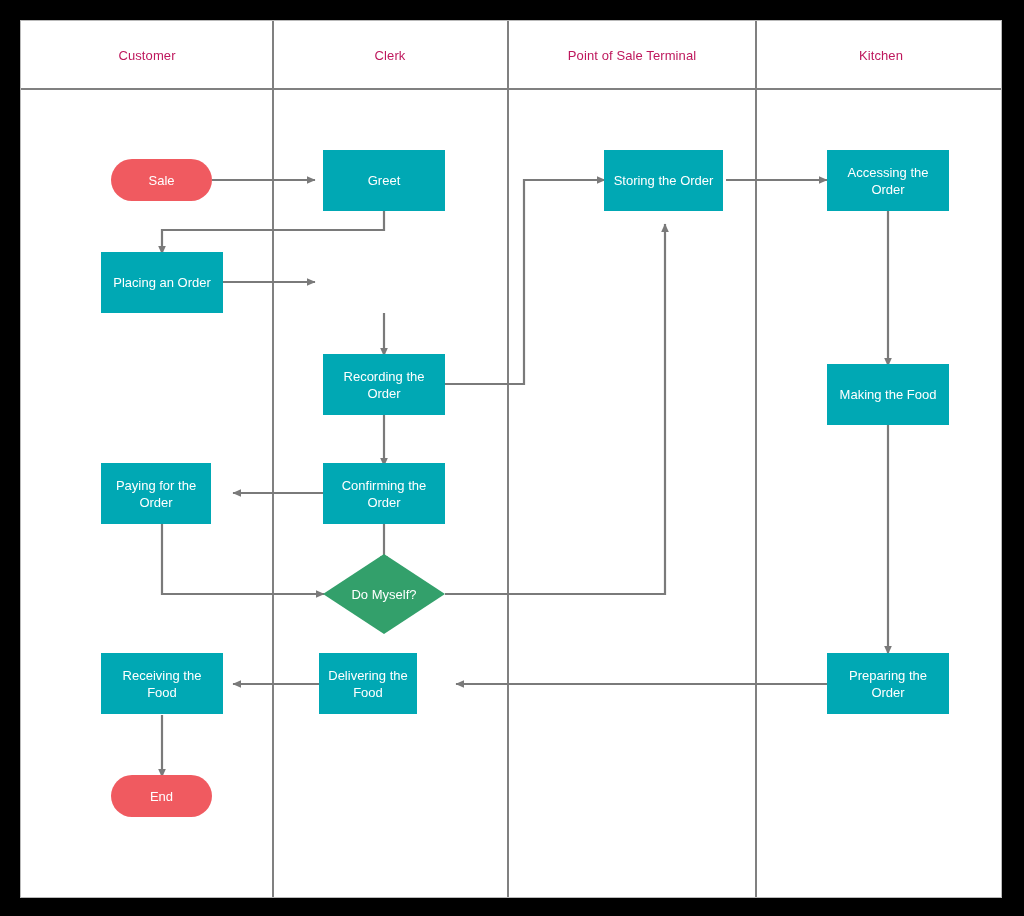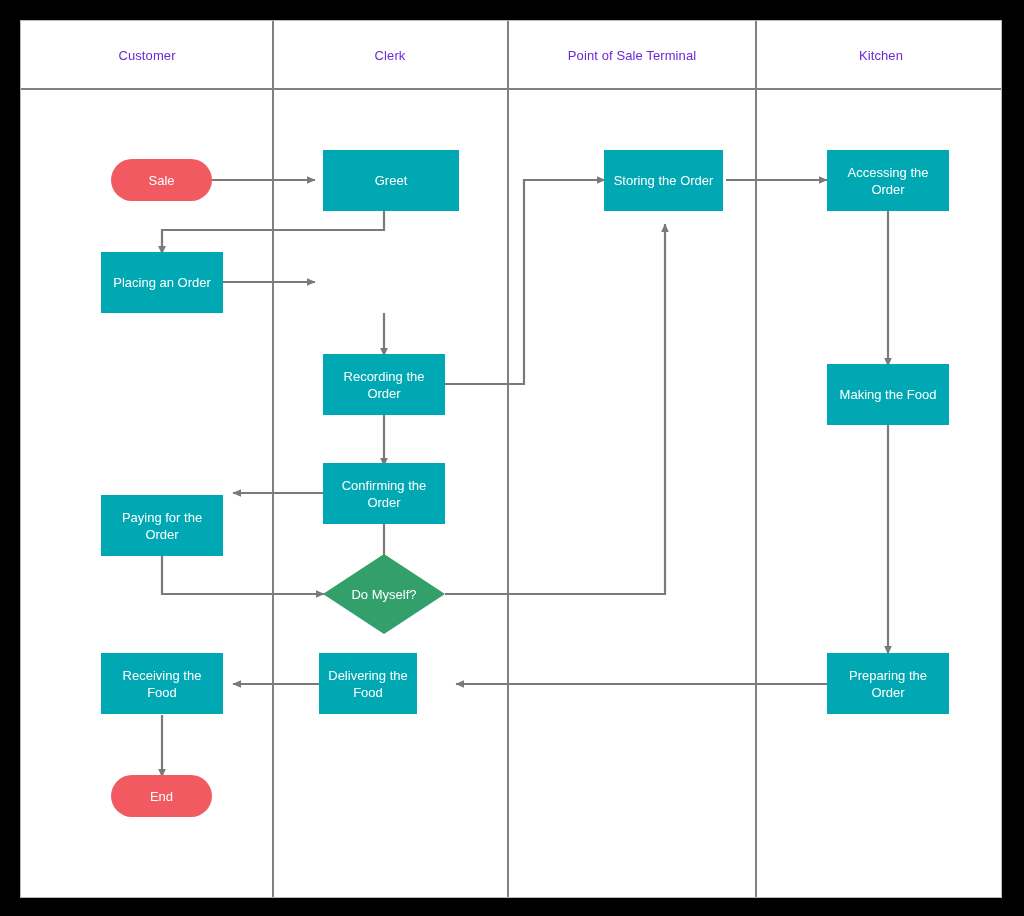"Customer" .lane-label { color: #6d28d9 -> #be185d }
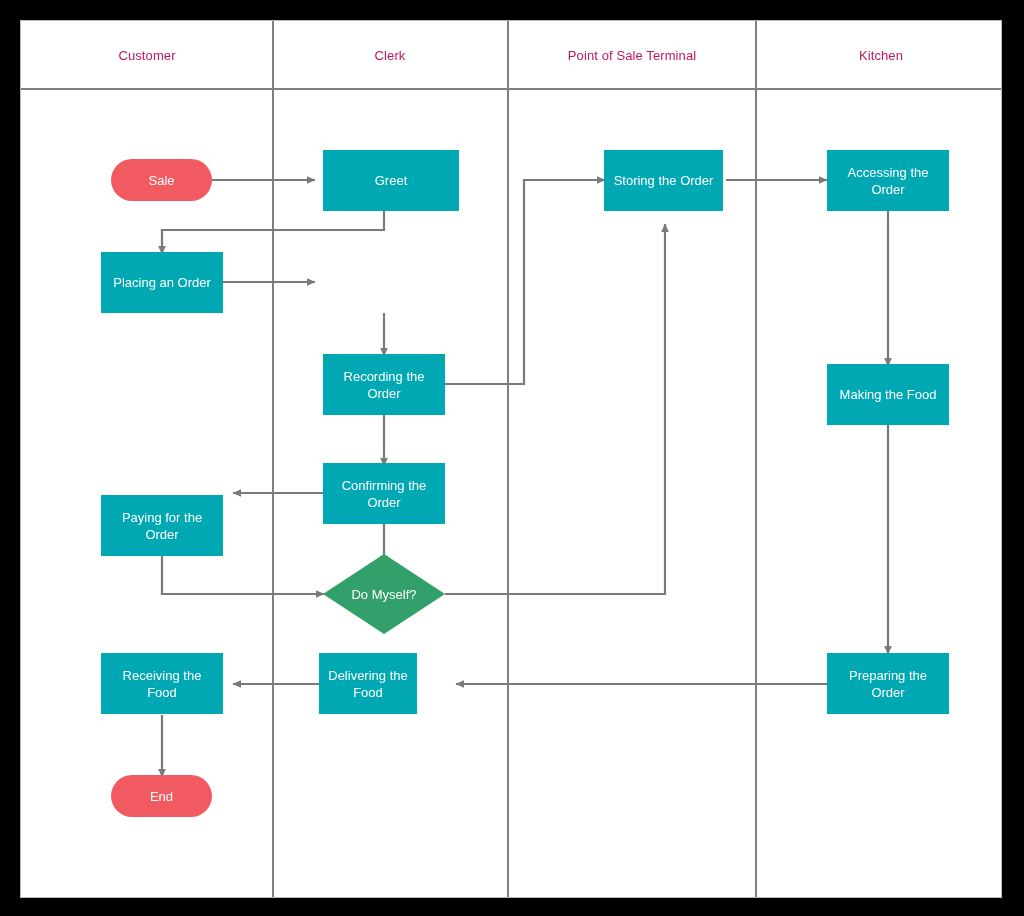"Greet" div.node { width: 136px -> 122px }
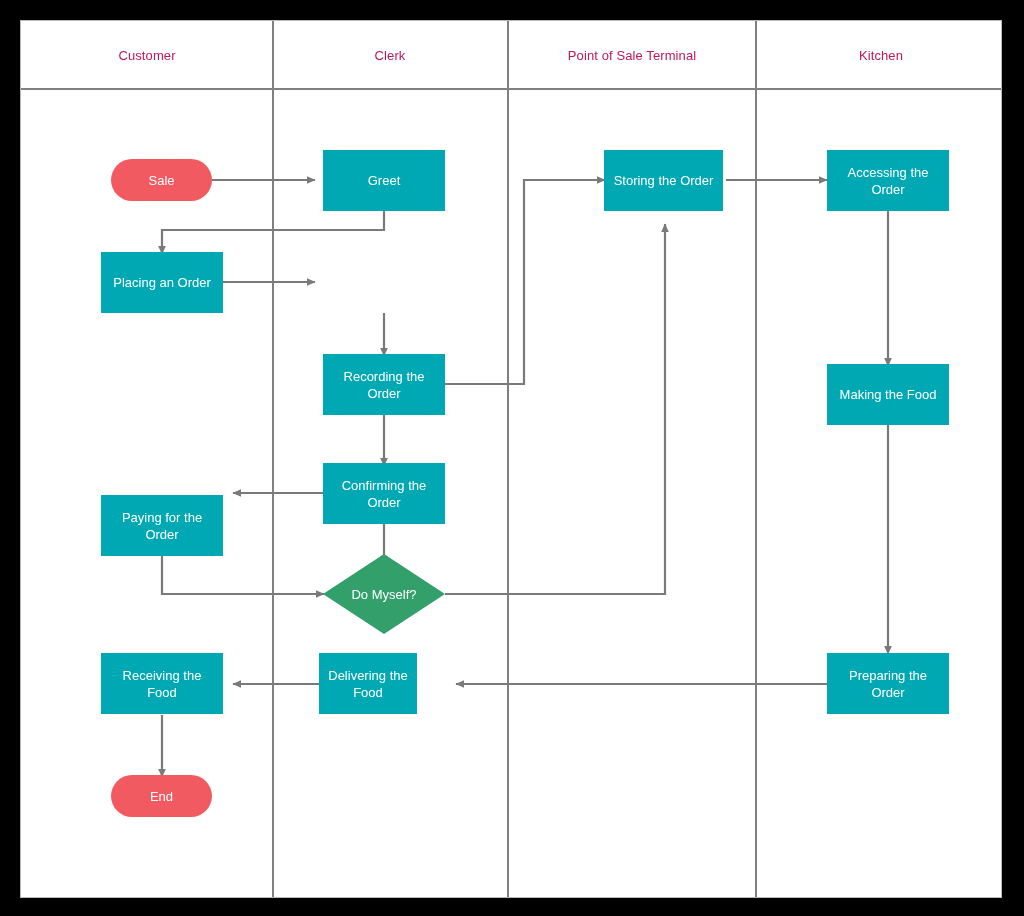"Paying for the Order" div.node { margin-top: 32px -> none; width: 122px -> 110px }
